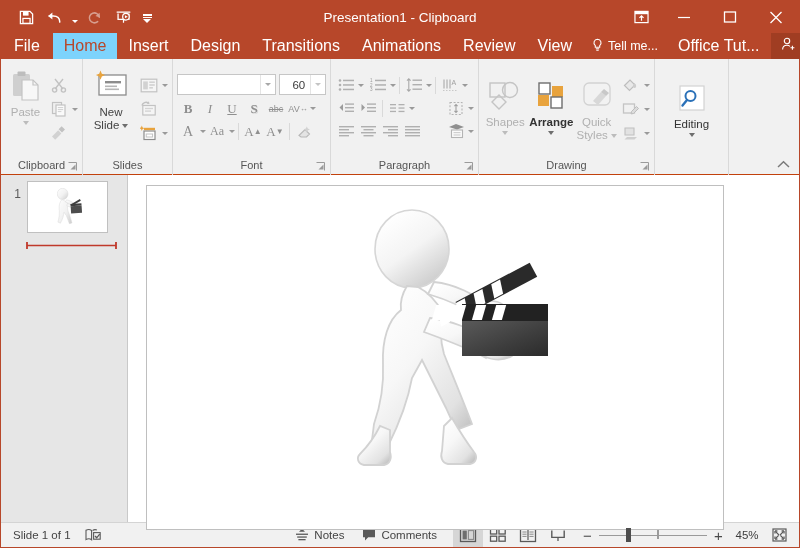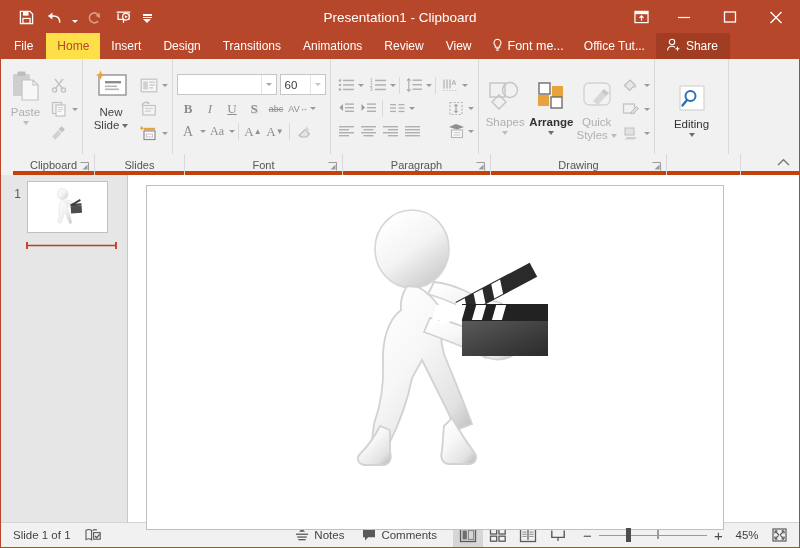"File" .tab { font-size: 12px -> 16px }
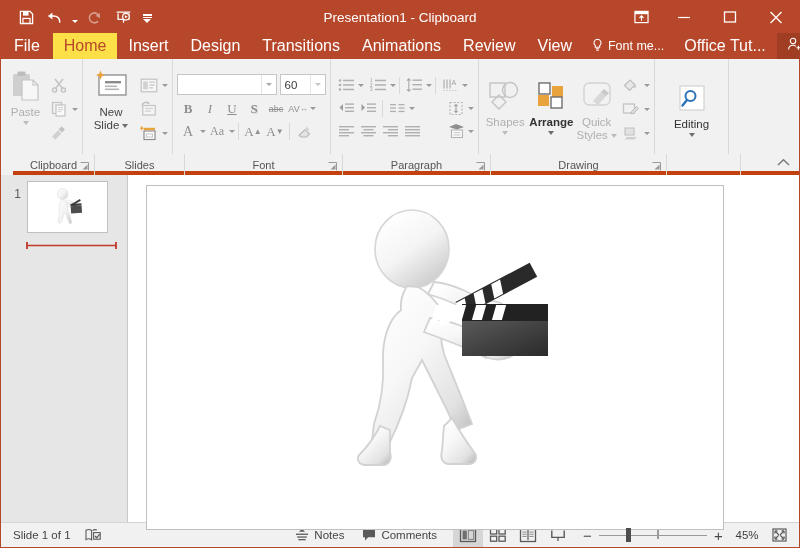"Home" .tab.active { background: #fde047 -> #7dd3fc }
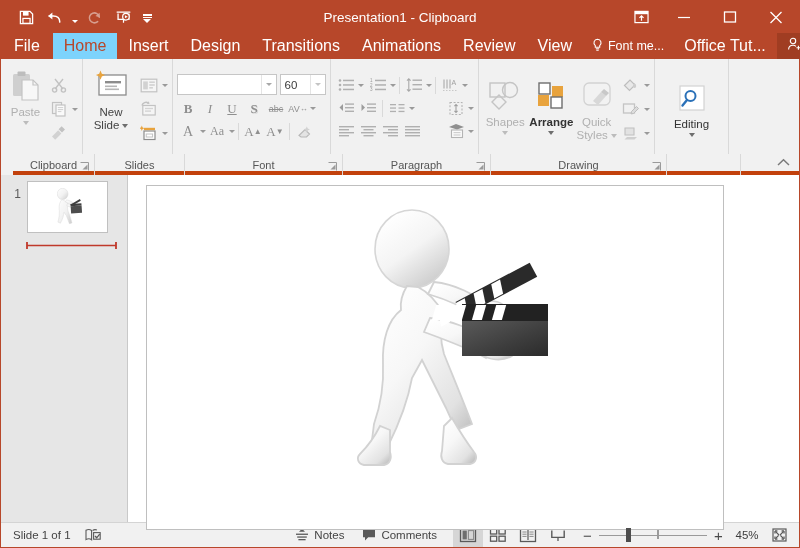"Font me..." span { text: Font -> Tell }
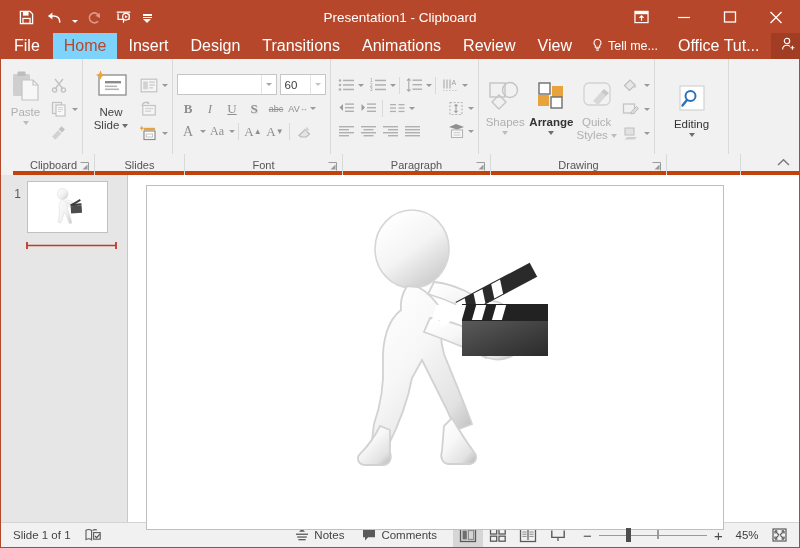"60" .combo { padding-left: 4px -> 12px }
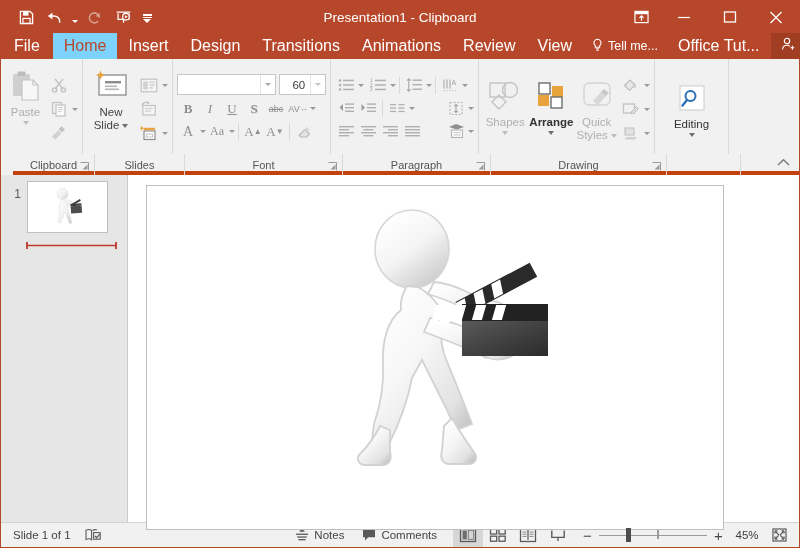"Clipboard" .ribbon-bottom { border-bottom: 4px solid #c2410c -> 1px solid #c2410c; margin-left: 12px -> none }
